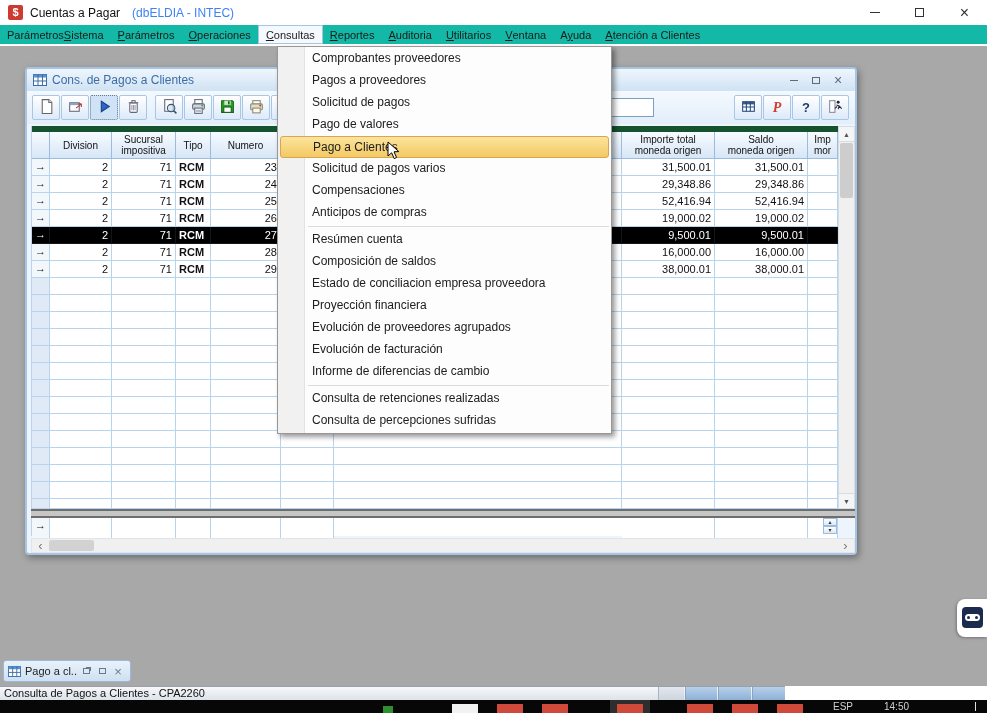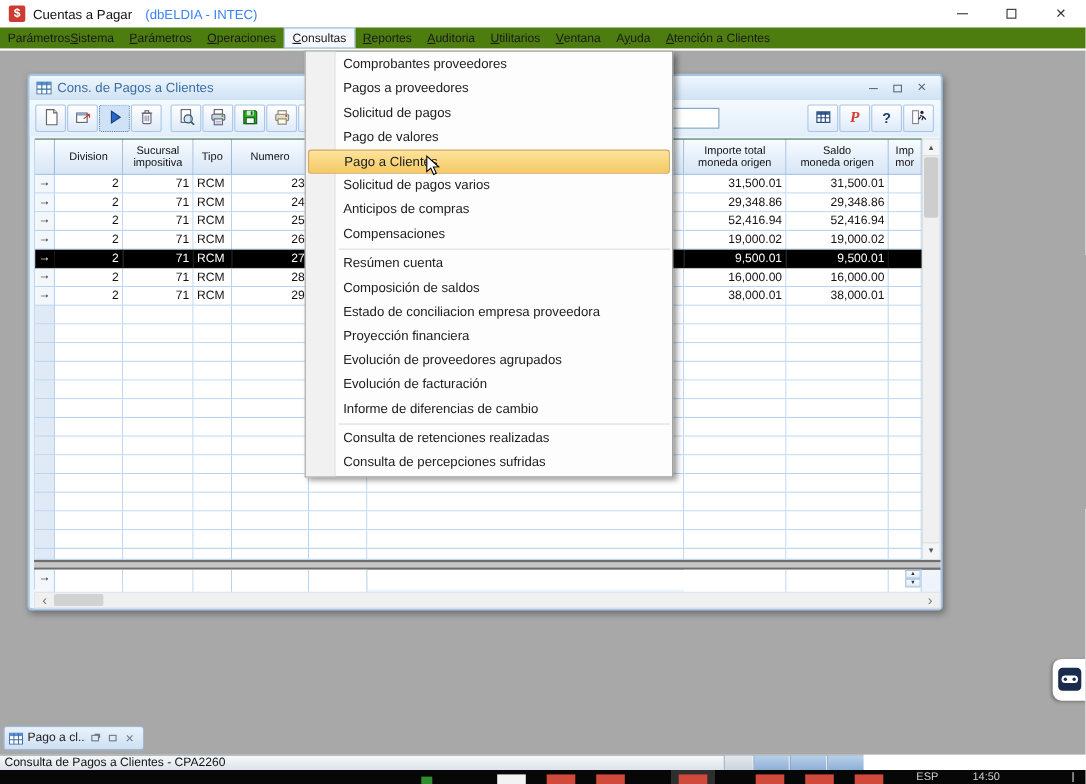"Parámetros istema" .menubar { background: #4d7c0f -> #14b8a6 }
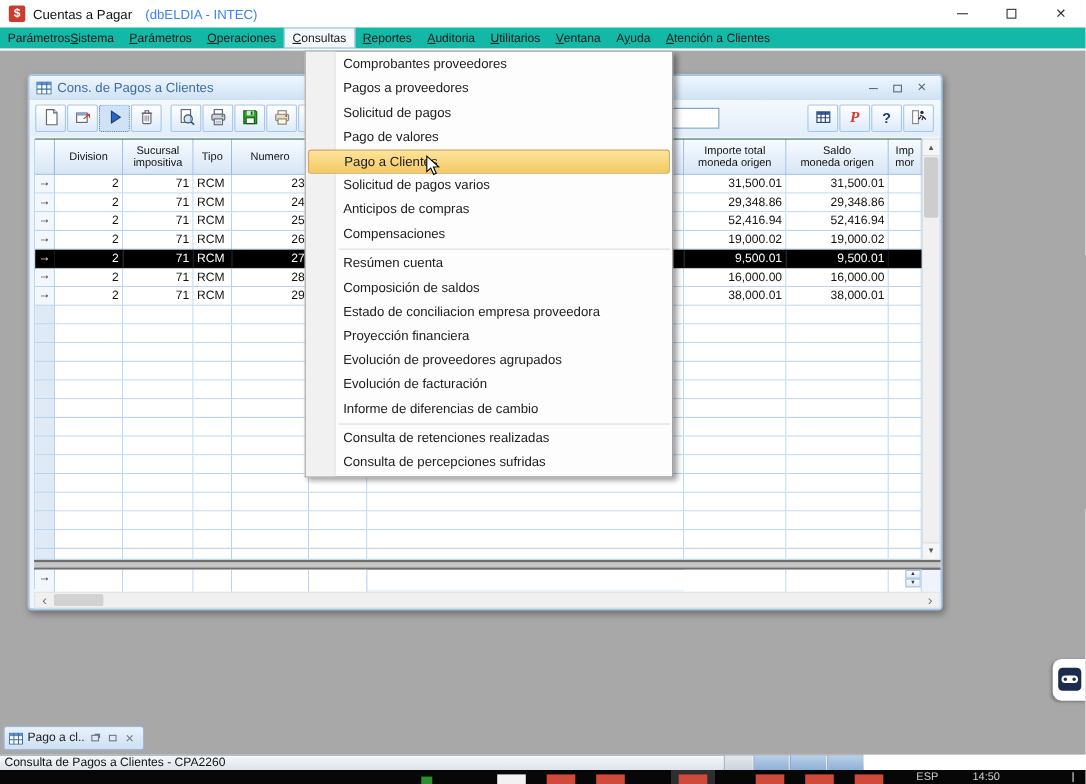"Division" .hdr-row { border-top: 1px solid #14532d -> 6px solid #14532d }
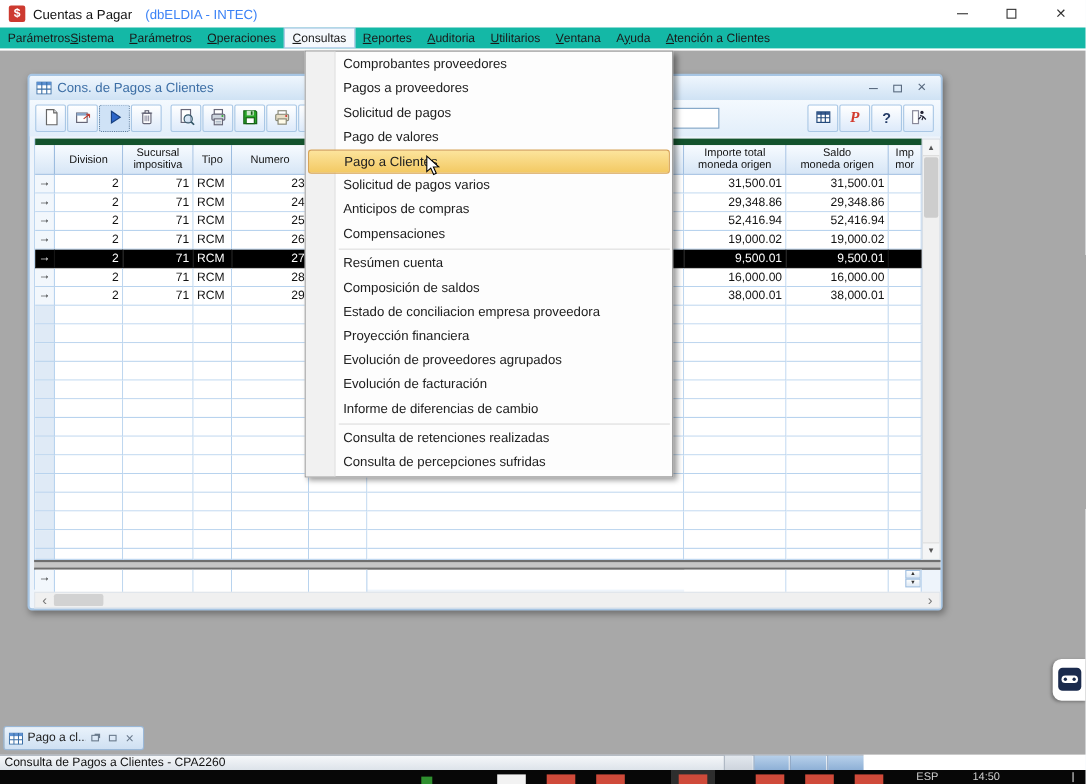"RCM" .c.txt { font-weight: none -> bold }
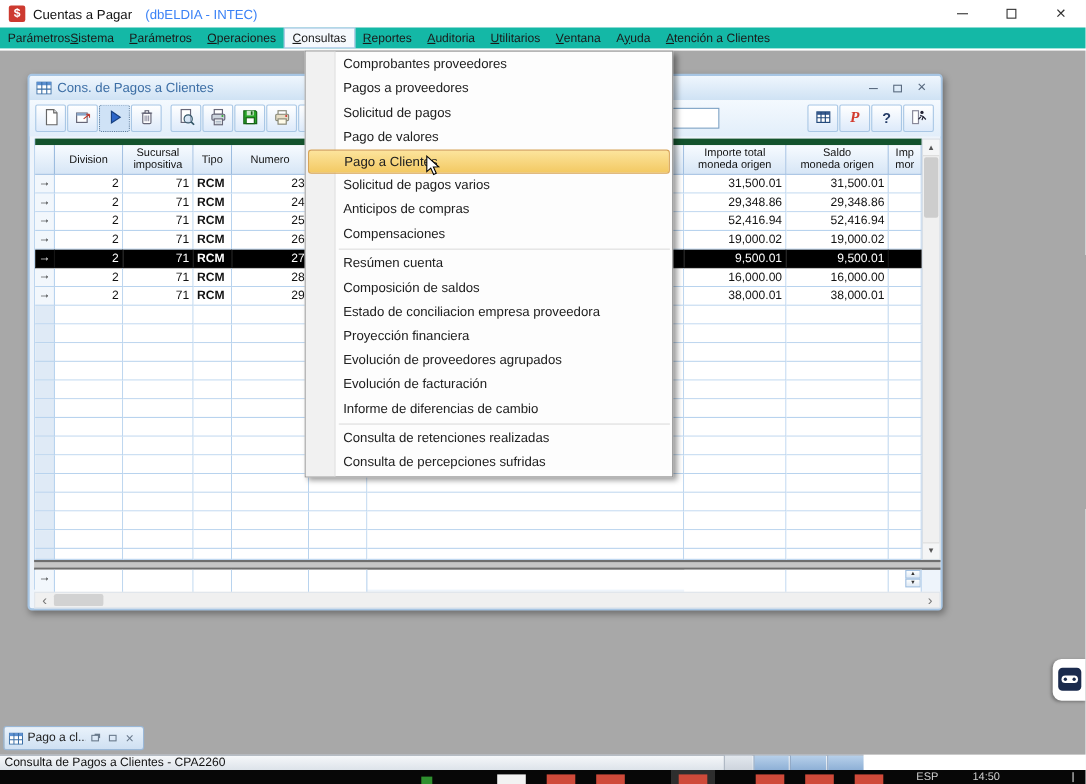"Anticipos de compras" div.dd-item { order: before "Compensaciones" -> after "Compensaciones" }
